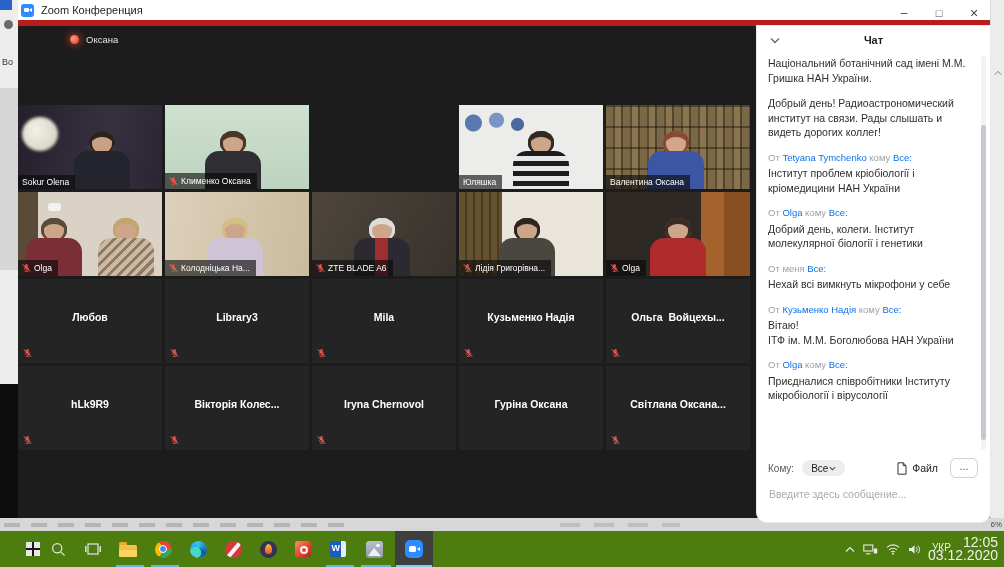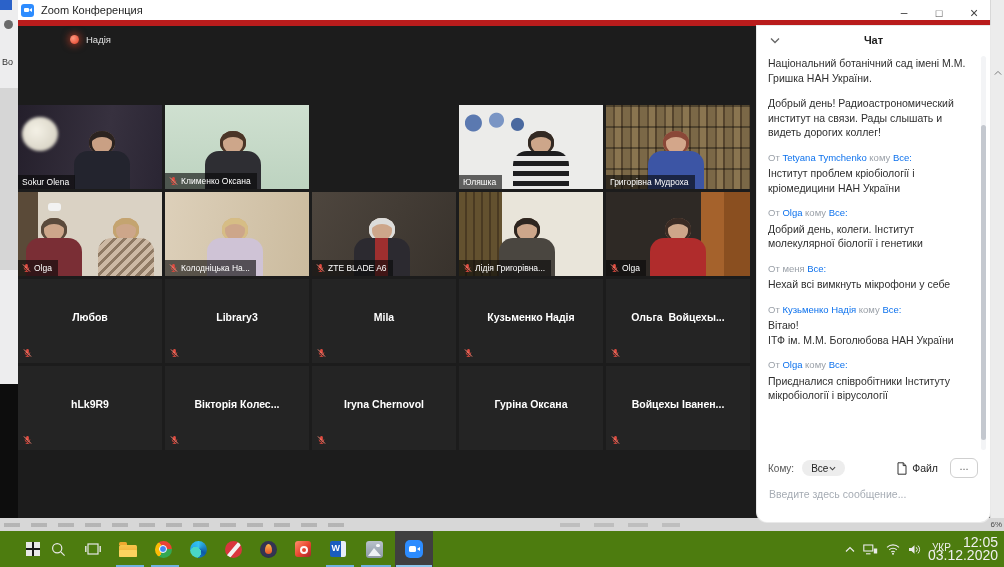"Надія" div.rec-label { text: Надія -> Оксана }
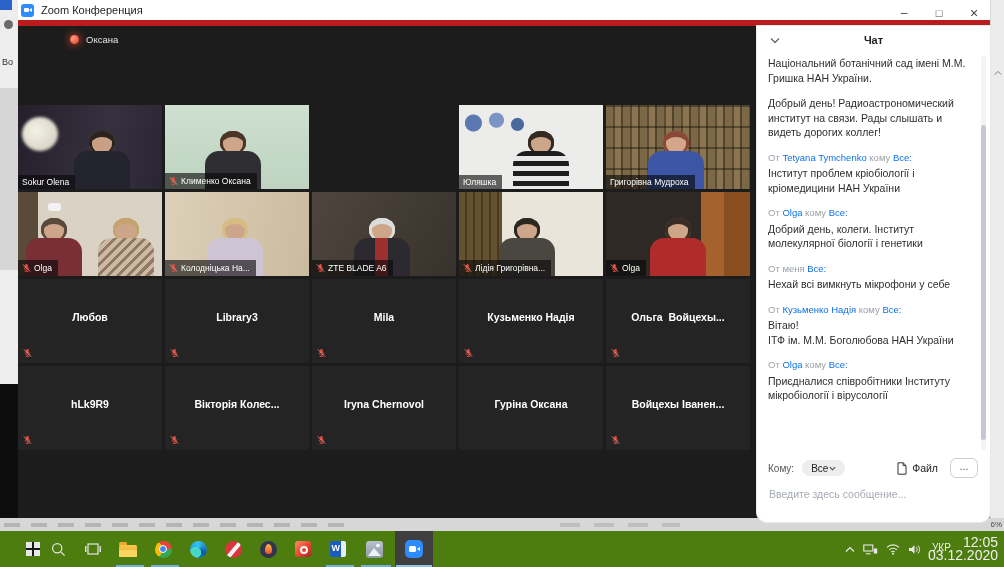"Григорівна Мудроха" span { text: Григорівна Мудроха -> Валентина Оксана }
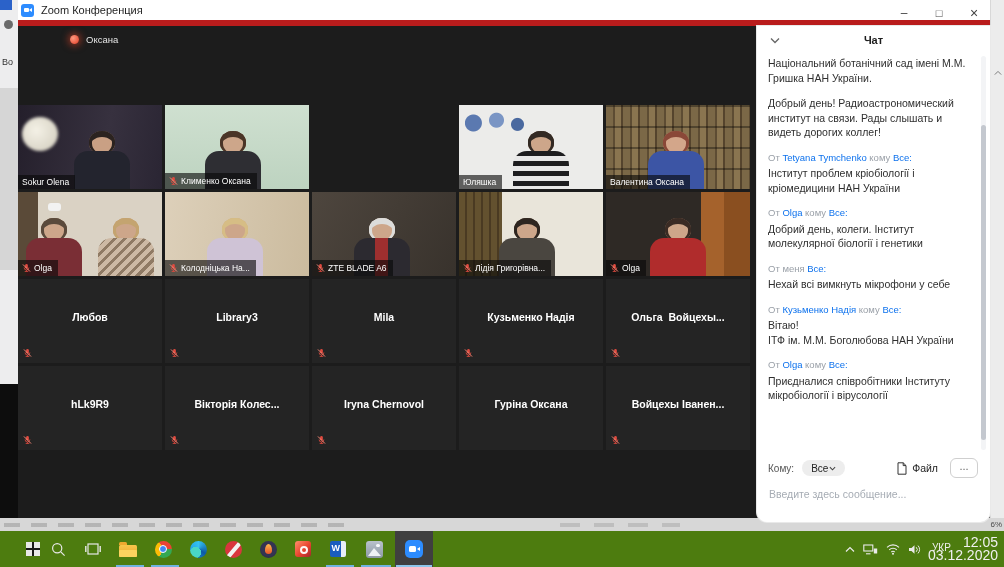"Войцехы Іванен..." div.nlabel { text: Войцехы Іванен -> Світлана Оксана }
